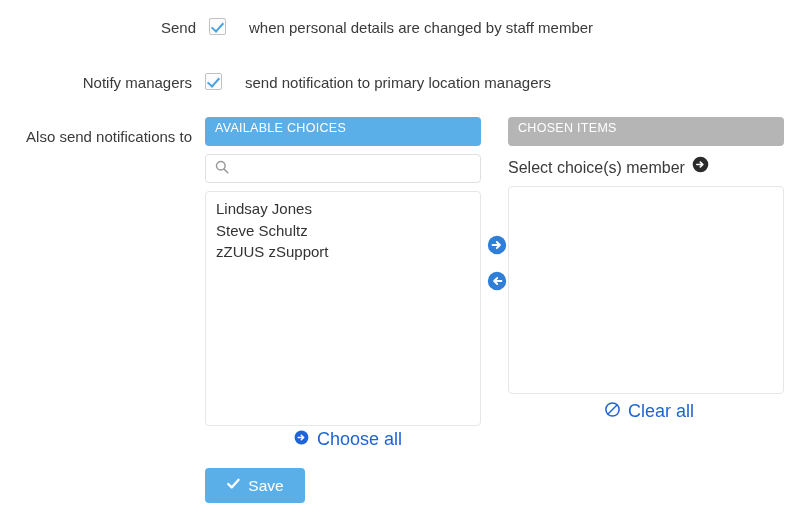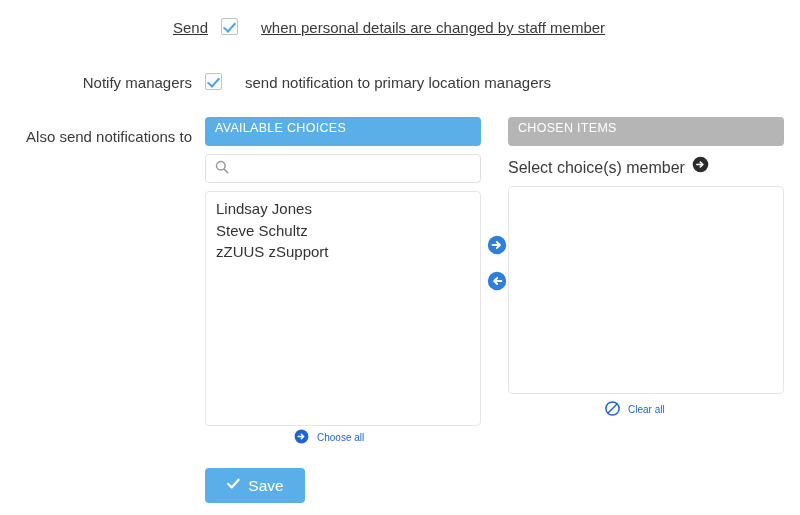"Send" div.form-row { left: 16px -> 4px; text-decoration: underline -> none }
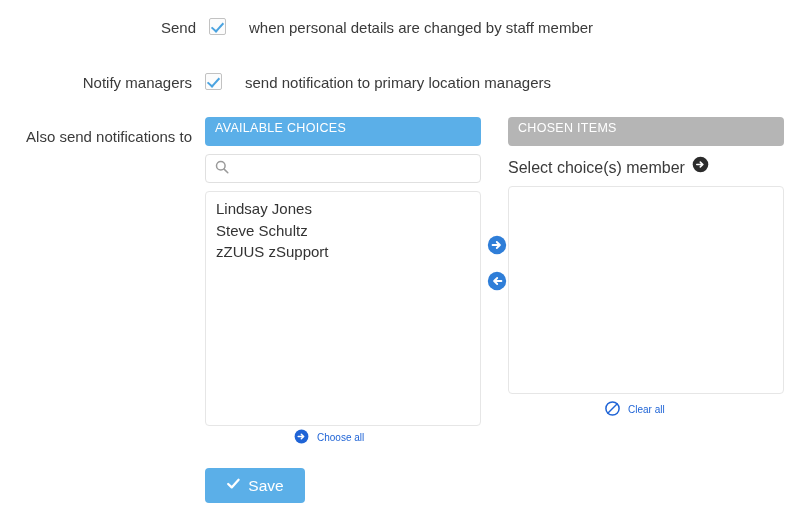"Clear all" .action-link { font-size: 10px -> 18px }
